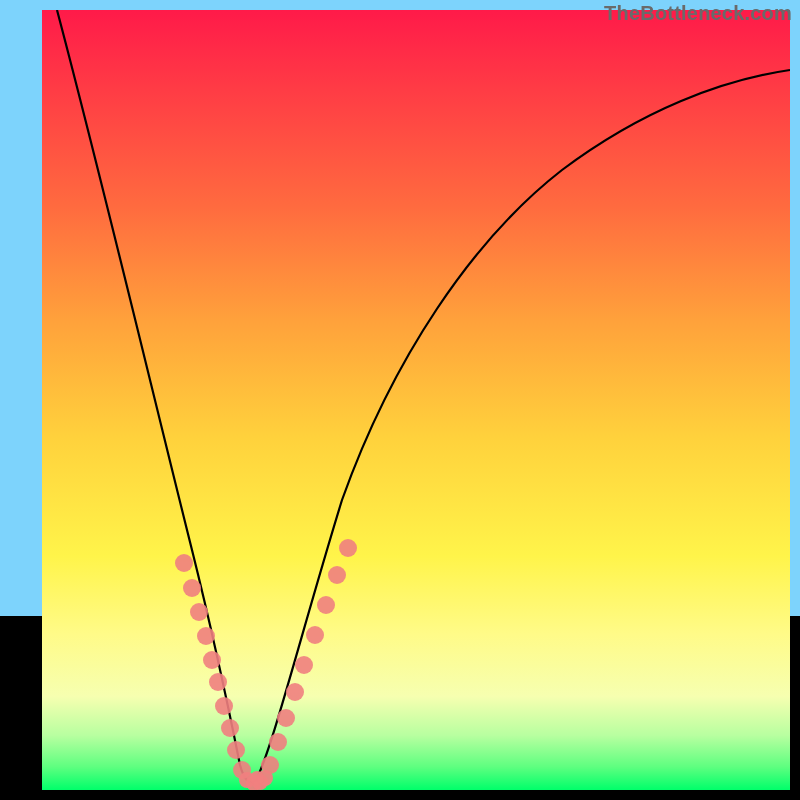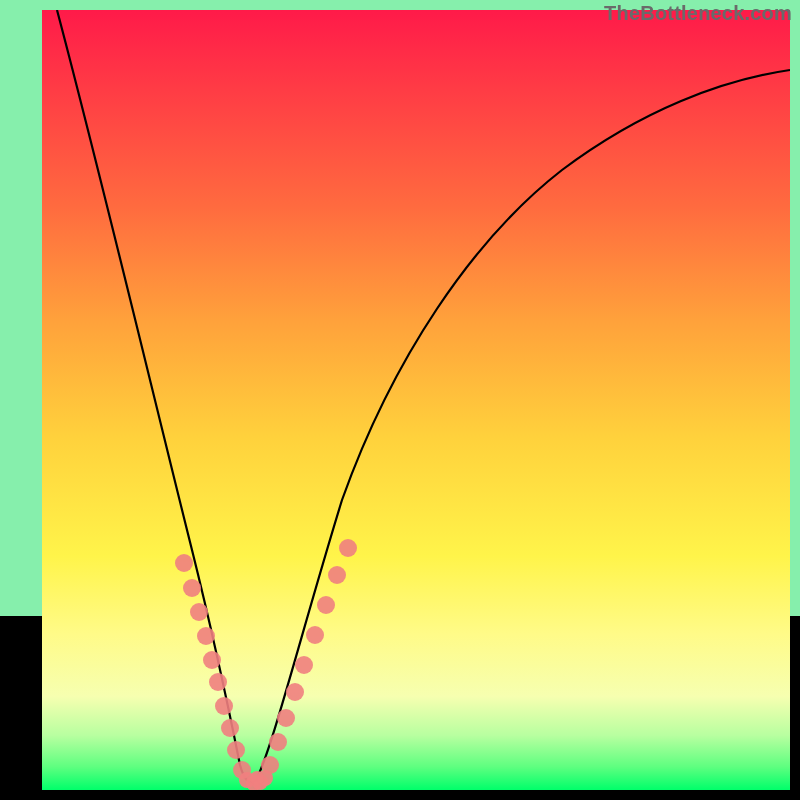"TheBottleneck.com" .outer { background: #86efac -> #7dd3fc }
